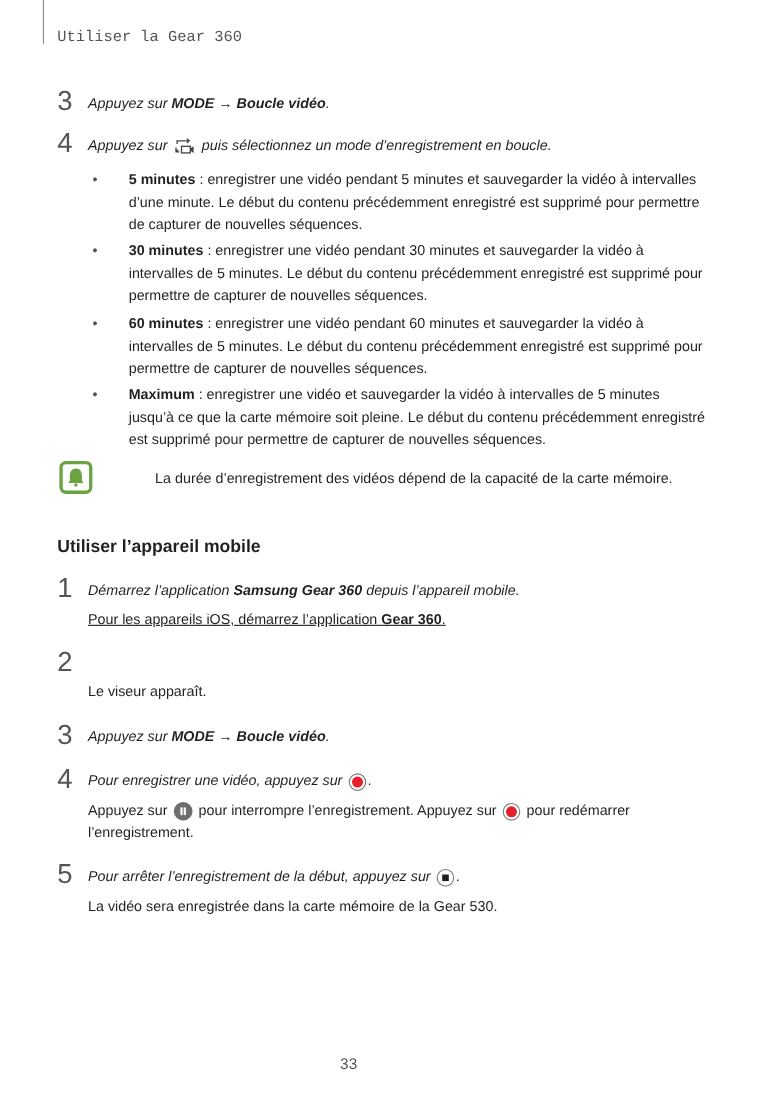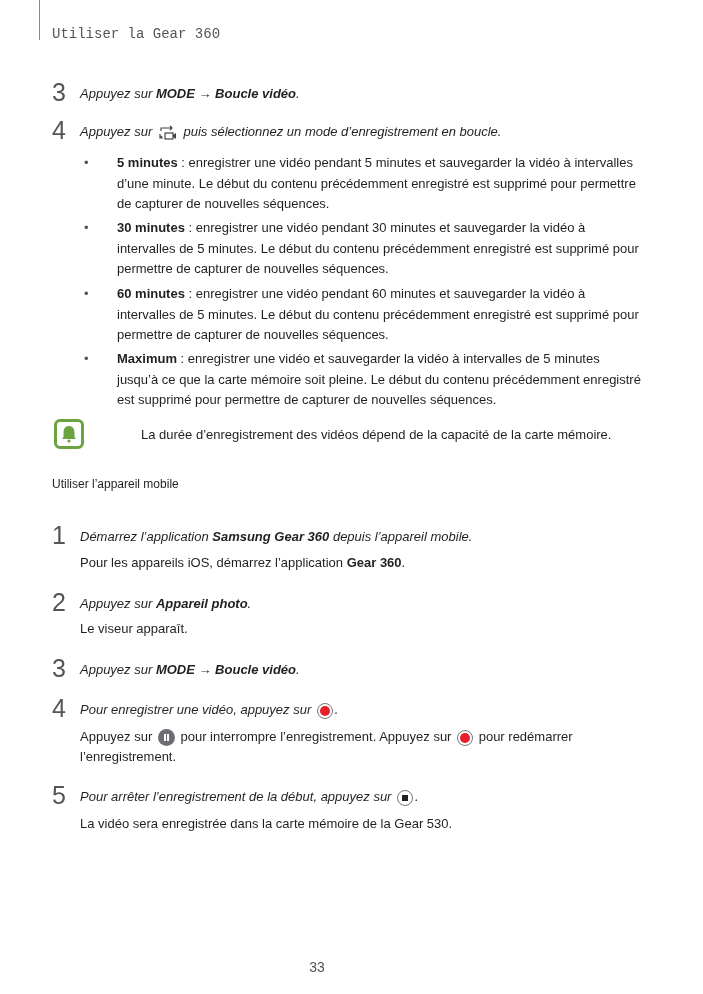"Utiliser l’appareil mobile" .section { font-size: 12px -> 16px; font-weight: normal -> bold; top: 477px -> 489px }
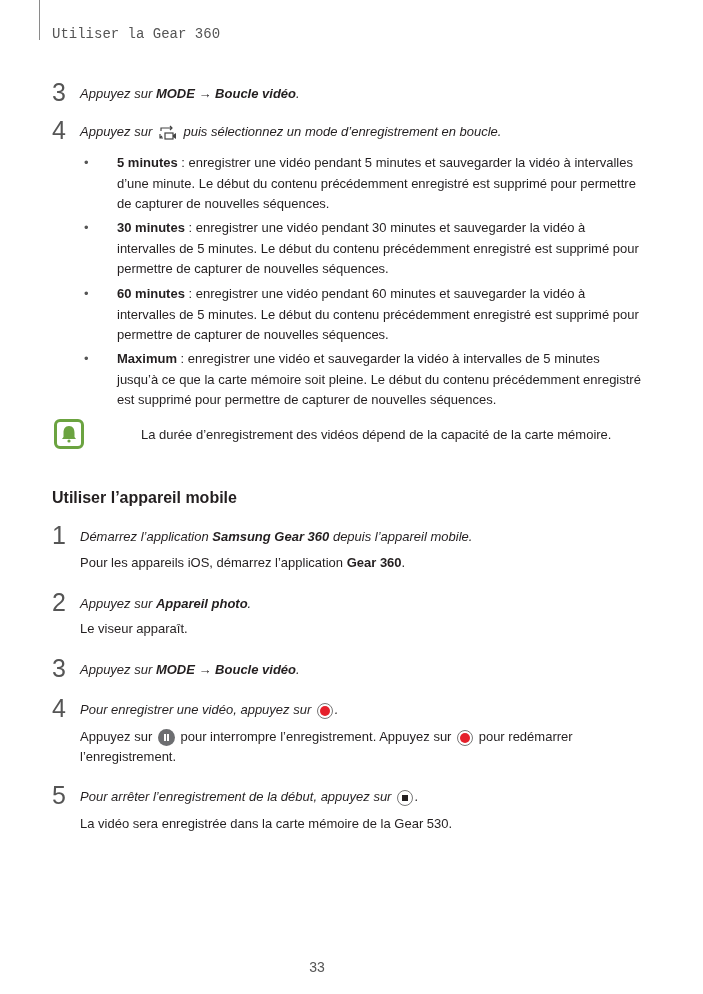"Pour les appareils iOS, démarrez" div.sub { text-decoration: none -> underline }
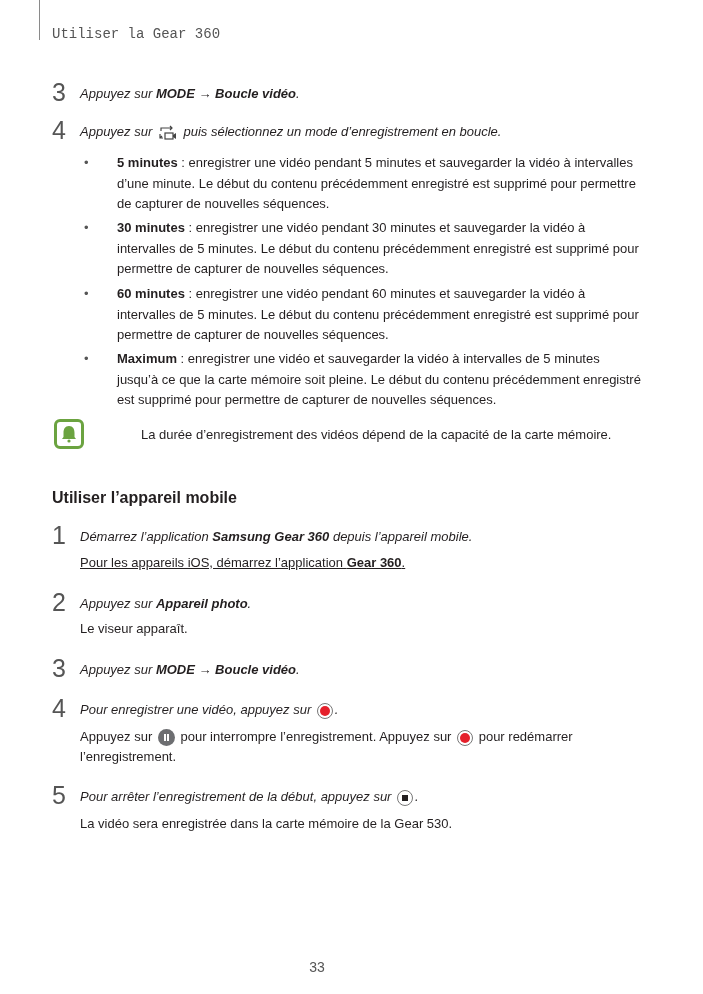"Appuyez sur Appareil photo." span.line { html: <span><span>Appuyez sur </span><b>Appareil photo</b><span>.</span></span> -> none }
